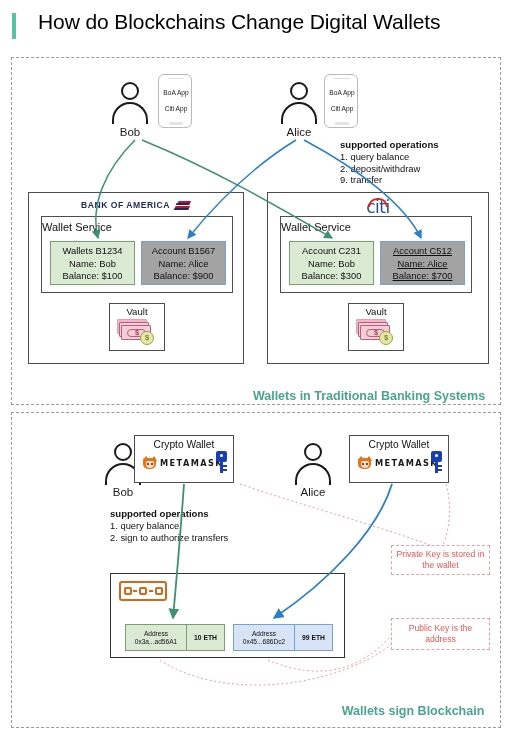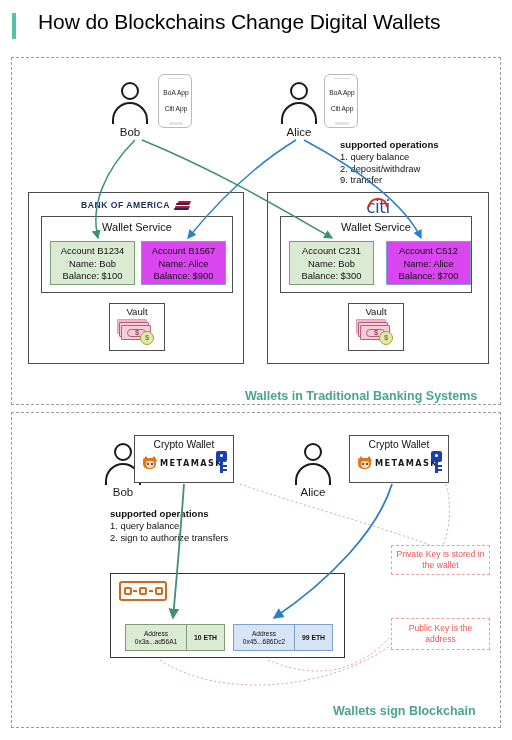"Wallet Service" .ws-title { text-align: center -> left }
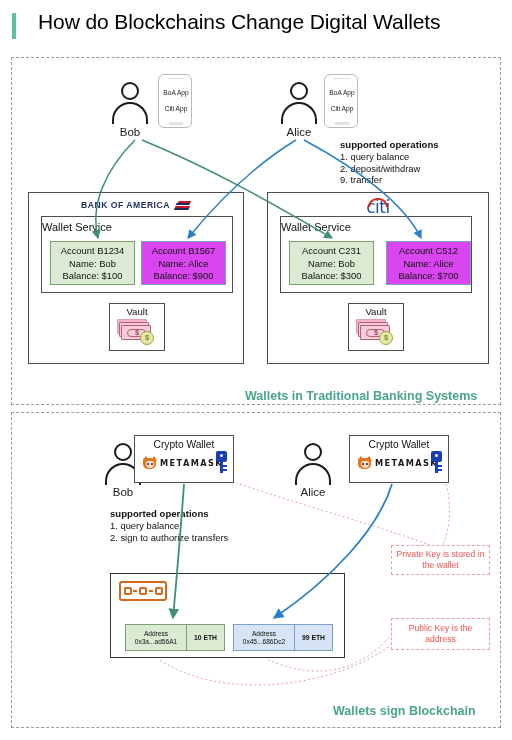"Account B1234" div.account-line { text: Account -> Wallets }
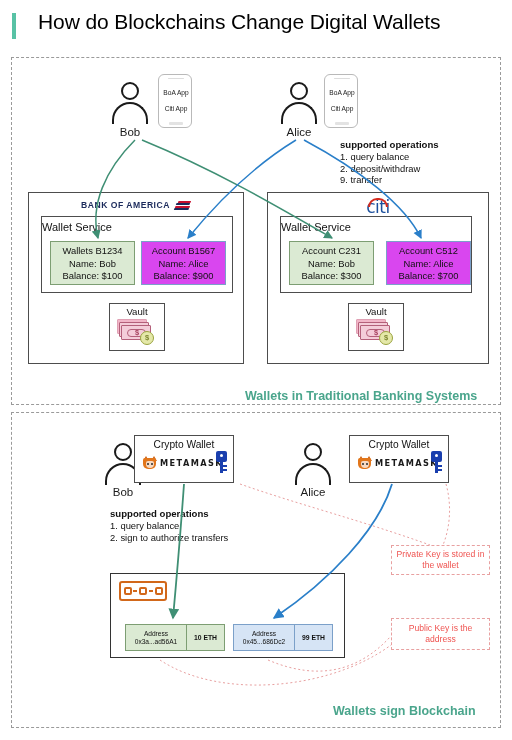"Account B1567" .account-box.blue { background: #d946ef -> #a3a3a3 }
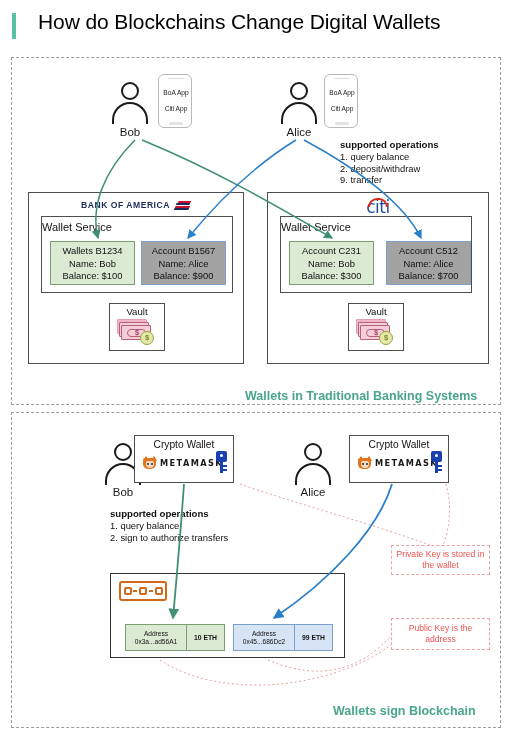"Account C512" div.account-box { left: 105px -> 99px; text-decoration: none -> underline }
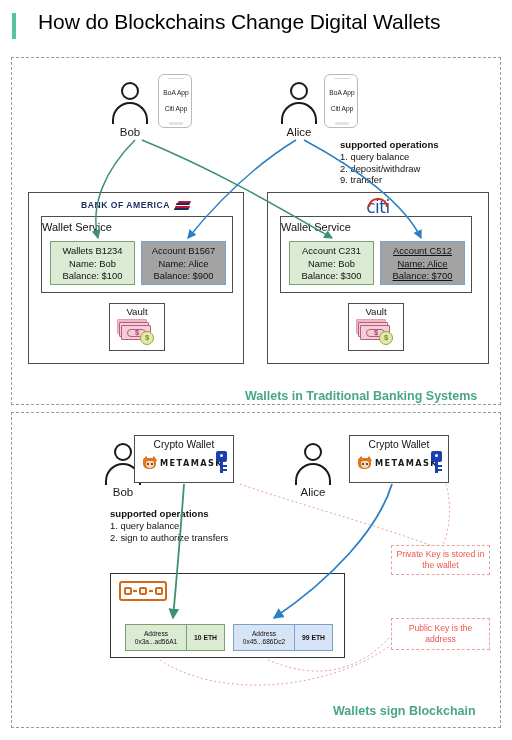"Wallets in Traditional Banking Systems" .section-label { text-align: left -> center }
